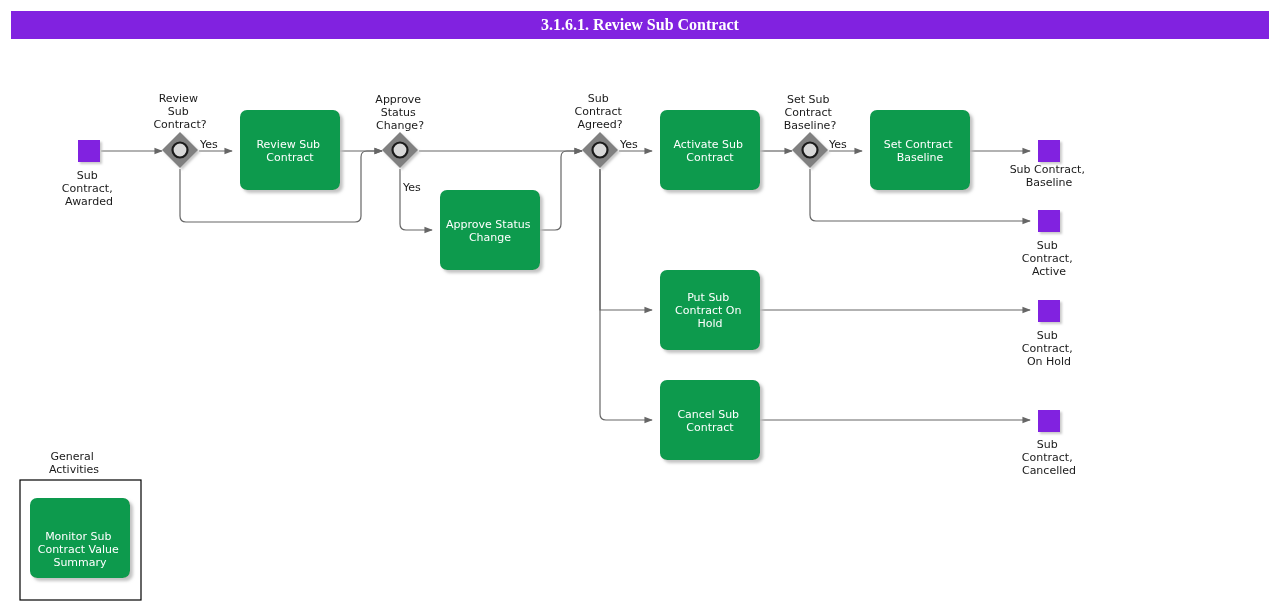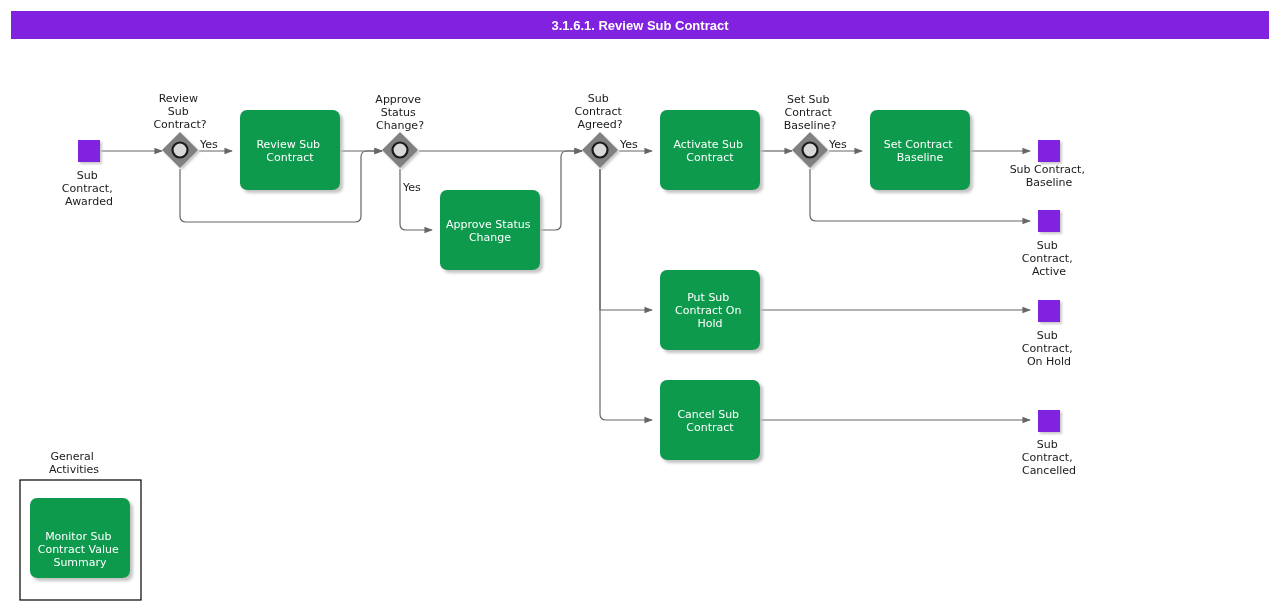"3.1.6.1. Review Sub Contract" #titlebar { font-family: Liberation Sans, sans-serif -> Liberation Serif, serif; font-size: 13px -> 16px }
